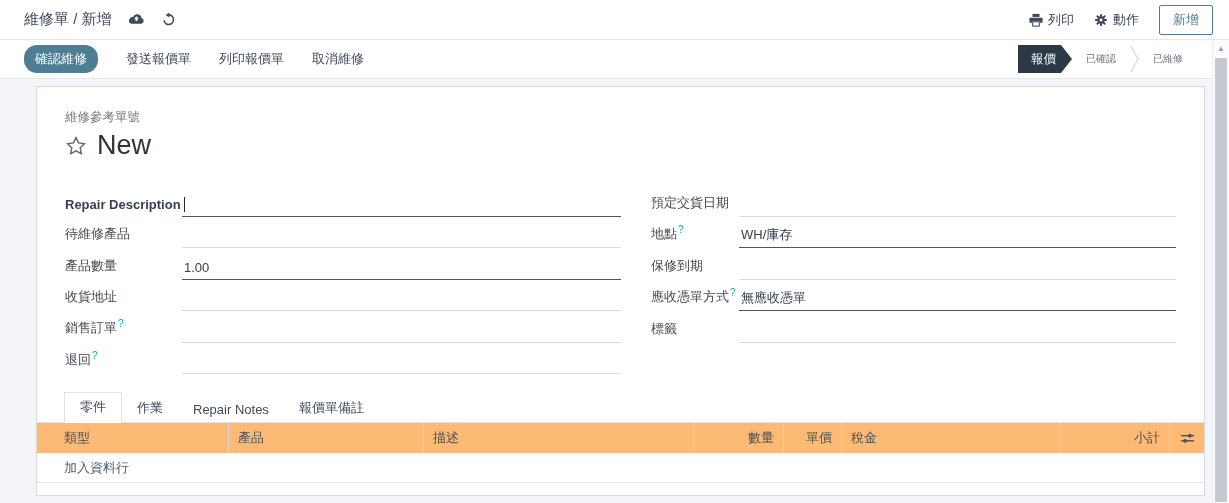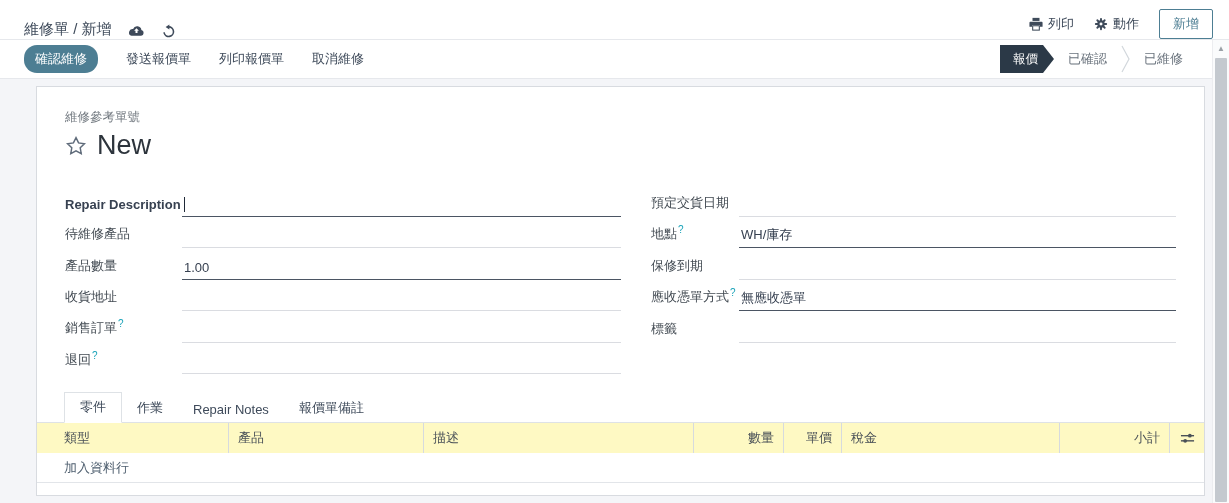"維修單 / 新增" .topbar { align-items: flex-end -> center }
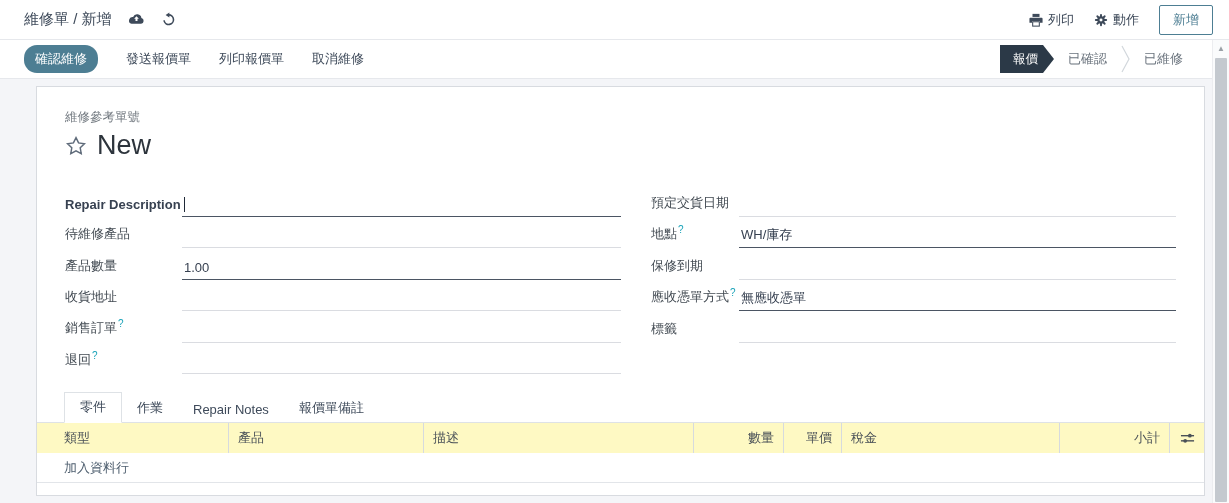"已確認" .status-step { font-size: 13px -> 10px }
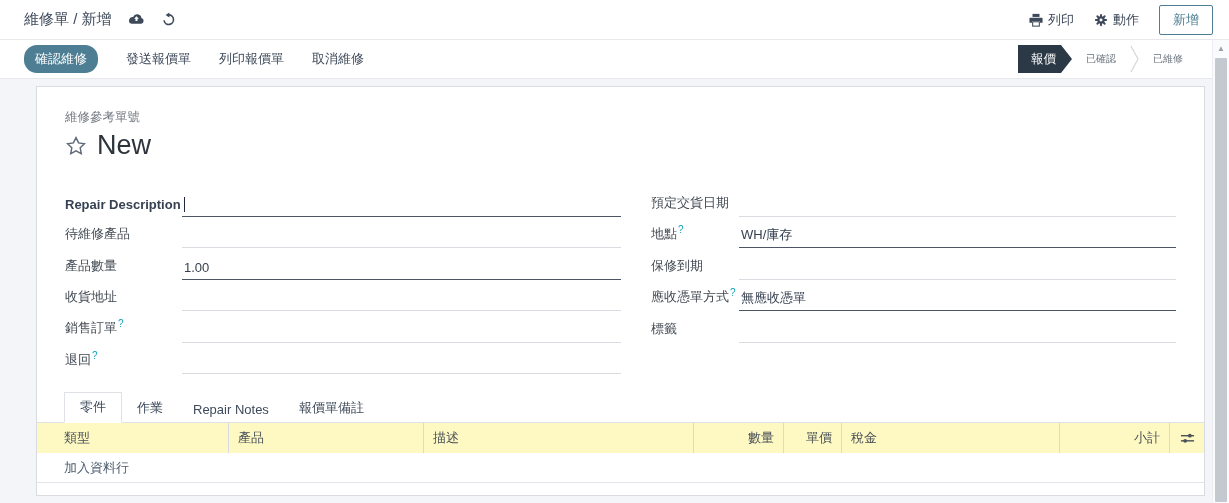"類型" .grid-head { background: #fef9c3 -> #fdba74 }
